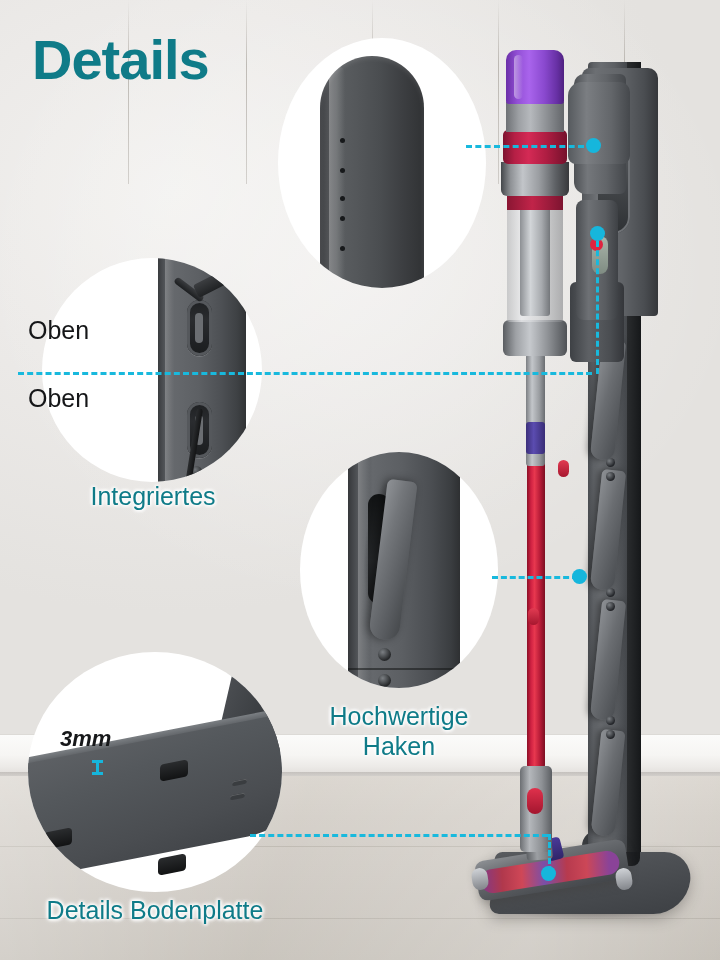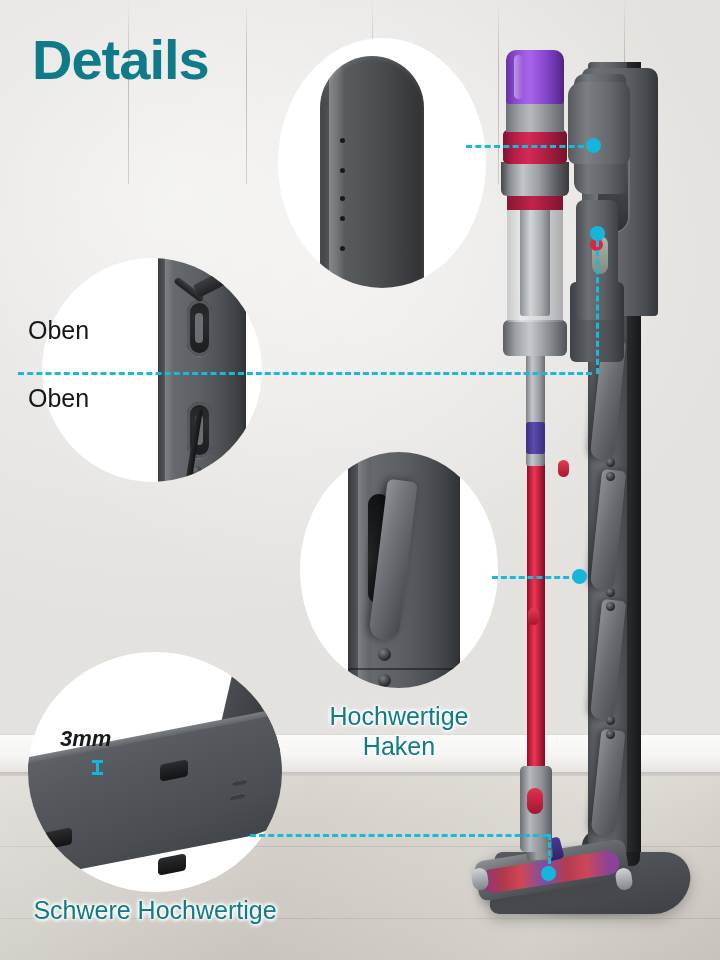"Integriertes" div.callout-label { html: none -> <div>Integriertes</div> }
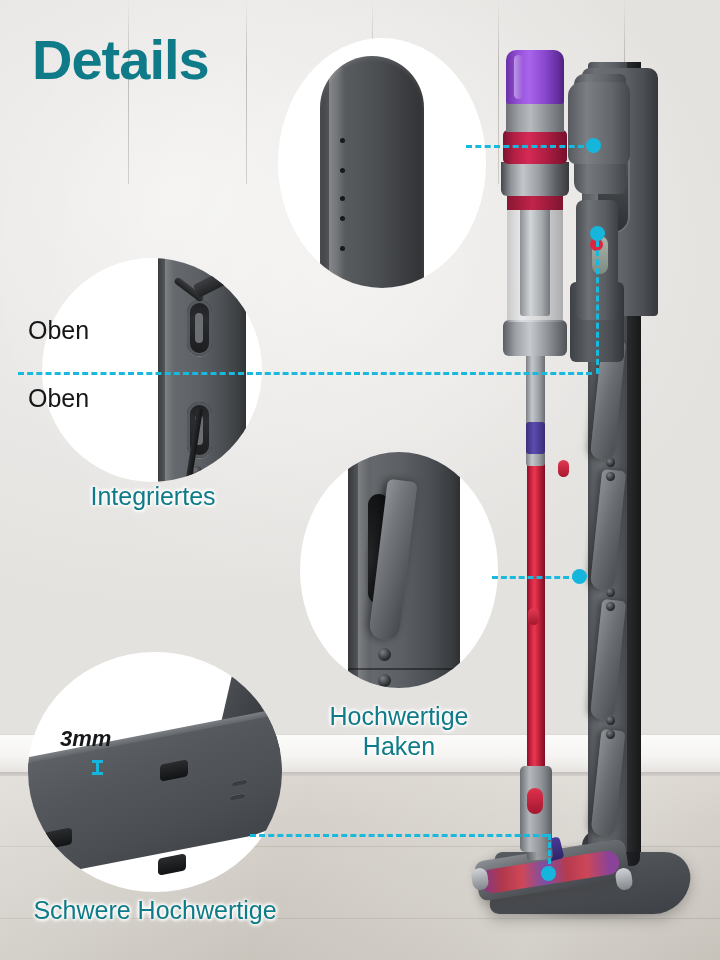"Schwere Hochwertige" div.callout-label { text: Schwere Hochwertige -> Details Bodenplatte }
